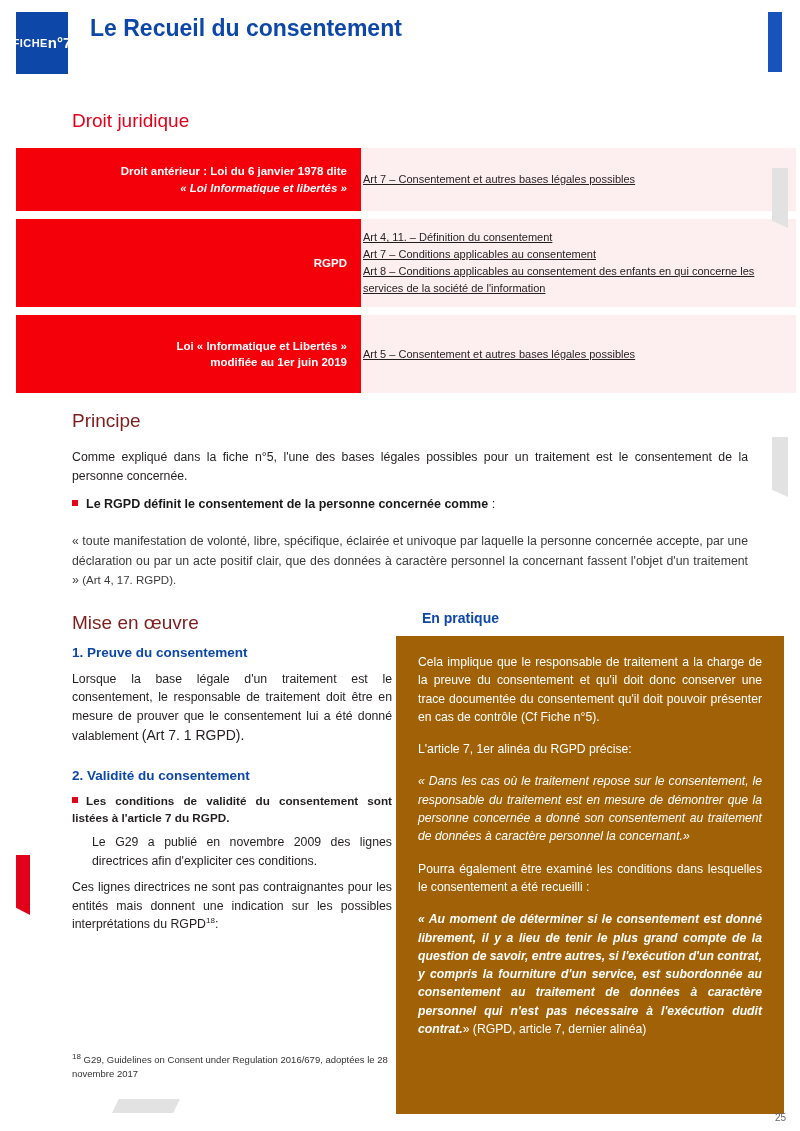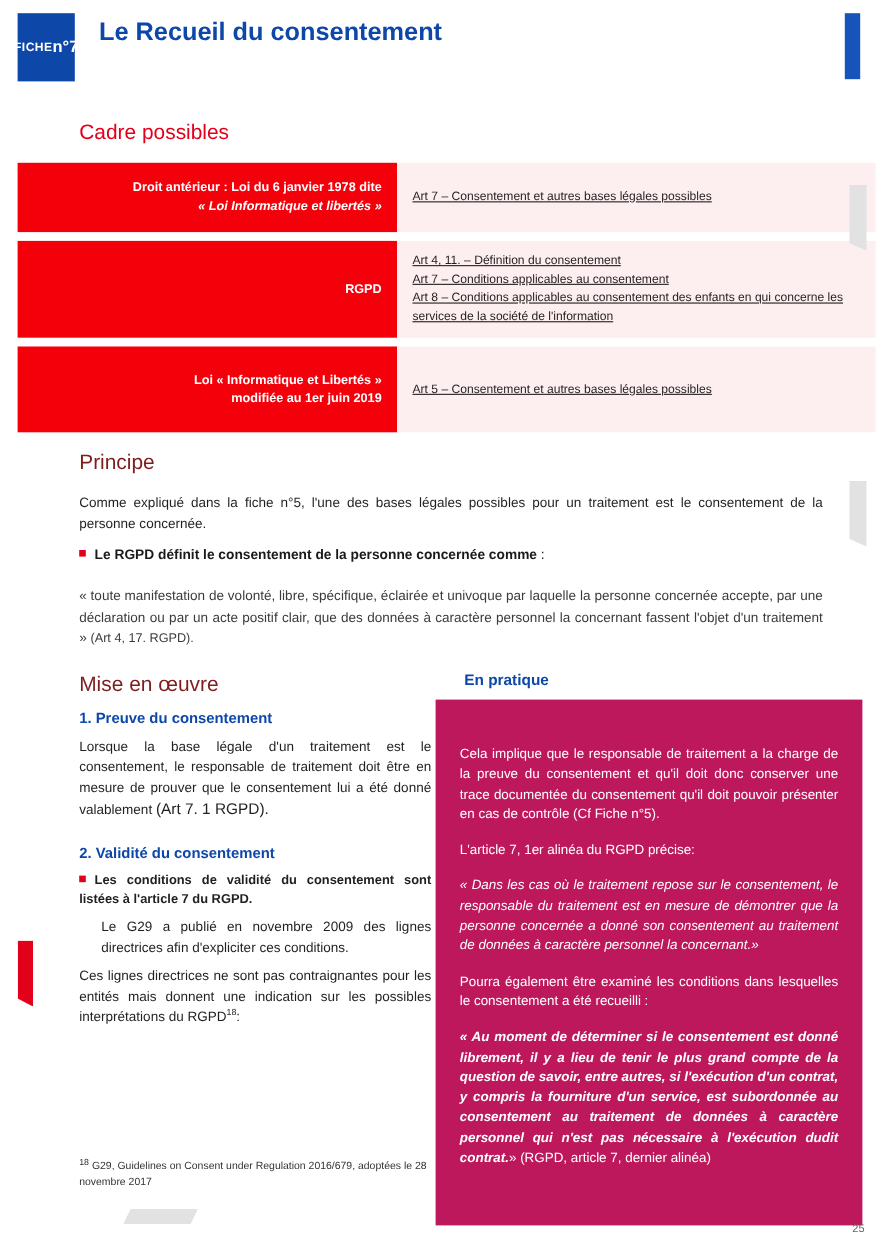"Cadre possibles" div.h-red { text: Cadre possibles -> Droit juridique }
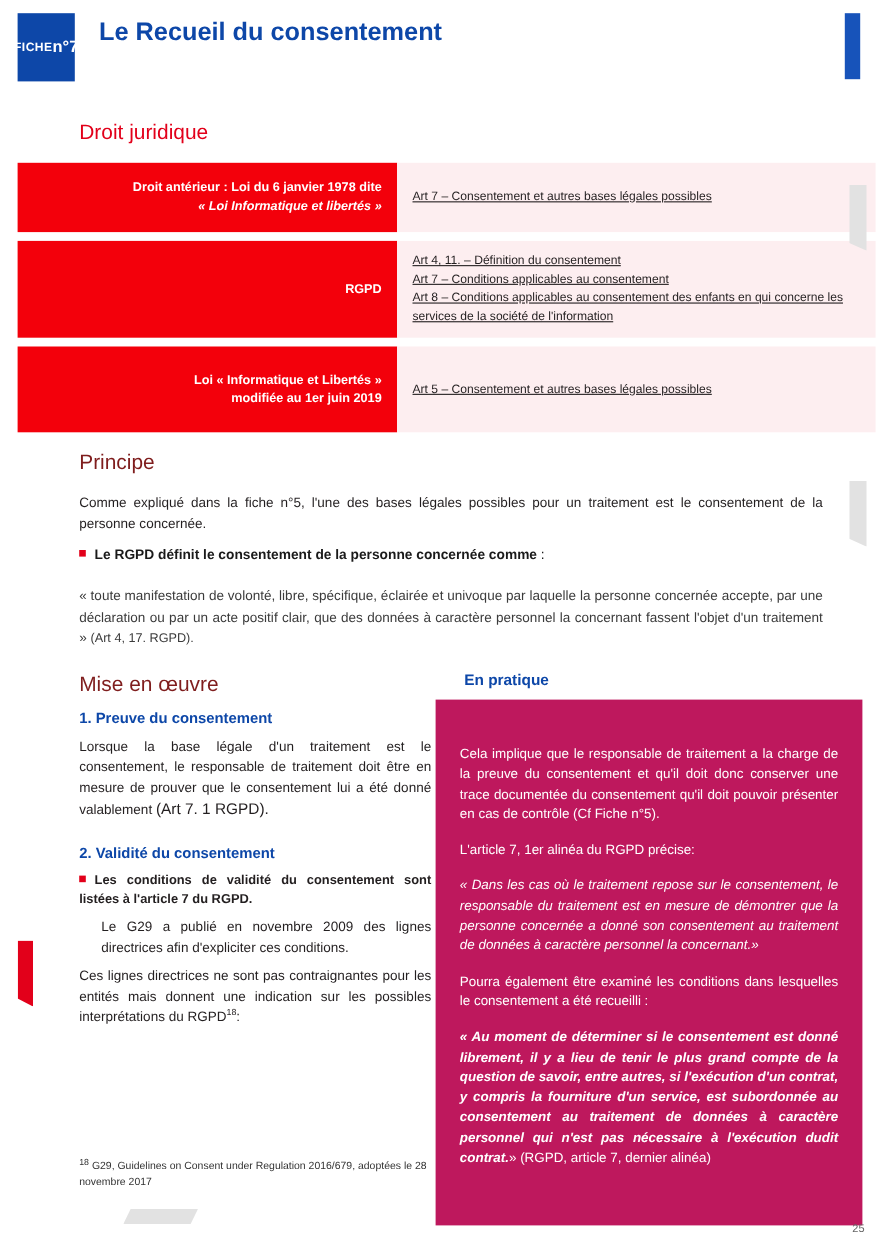"Art 7 – Consentement et" .cadre-right { padding: 10px 14px -> 10px 2px }
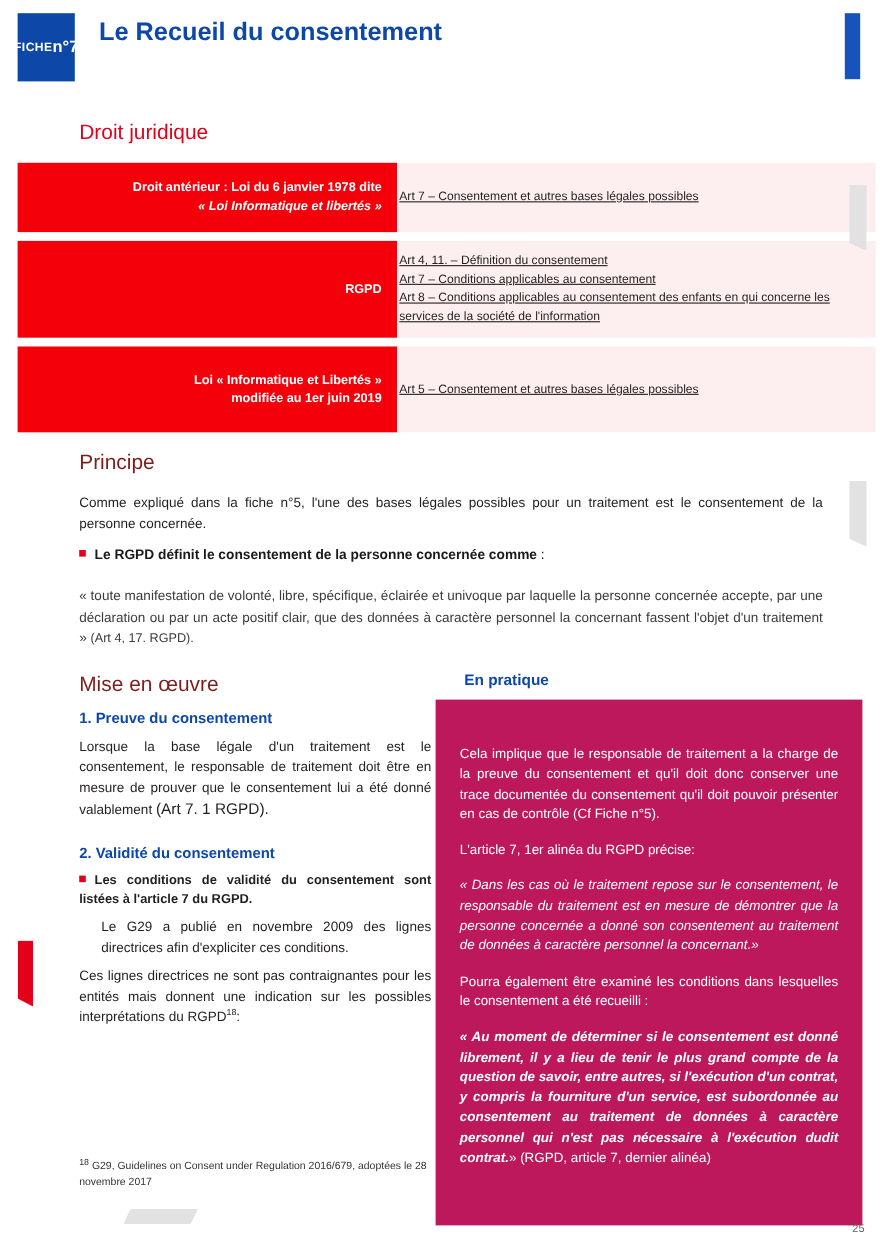"Cela implique que le responsable" .ep-box { background: #be185d -> #a16207; padding: 40px 22px -> 17px 22px }
